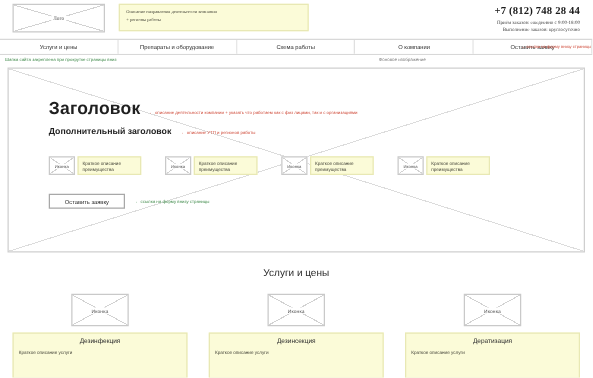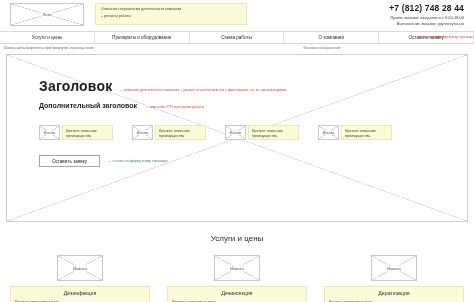"+7 (812) 748 28 44" .header { font-family: none -> Liberation Serif, serif }
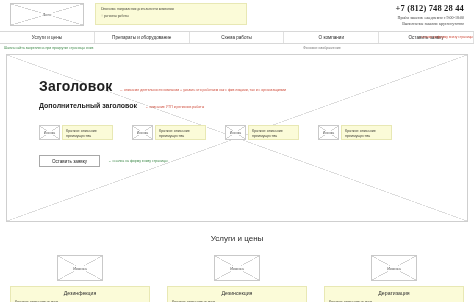"Заголовок" .hero { height: 168px -> 148px }
